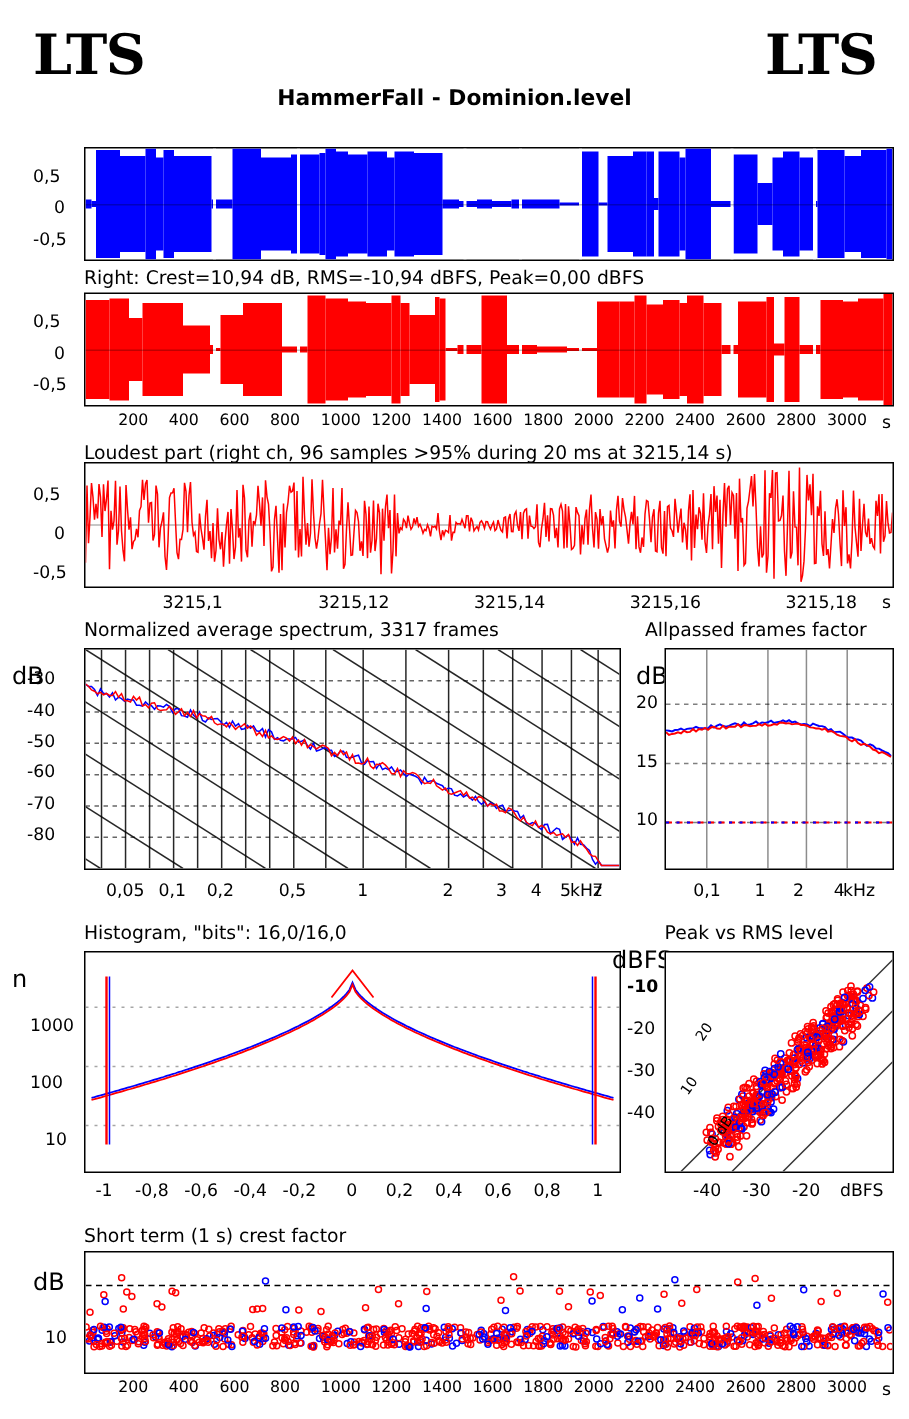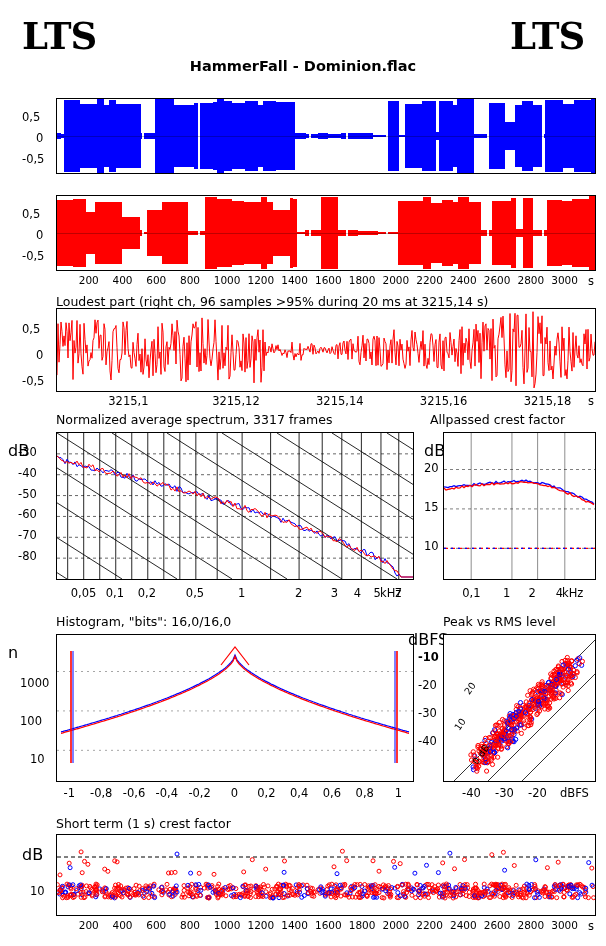"HammerFall - Dominion.flac" div.abs { text: Dominion.flac -> Dominion.level }
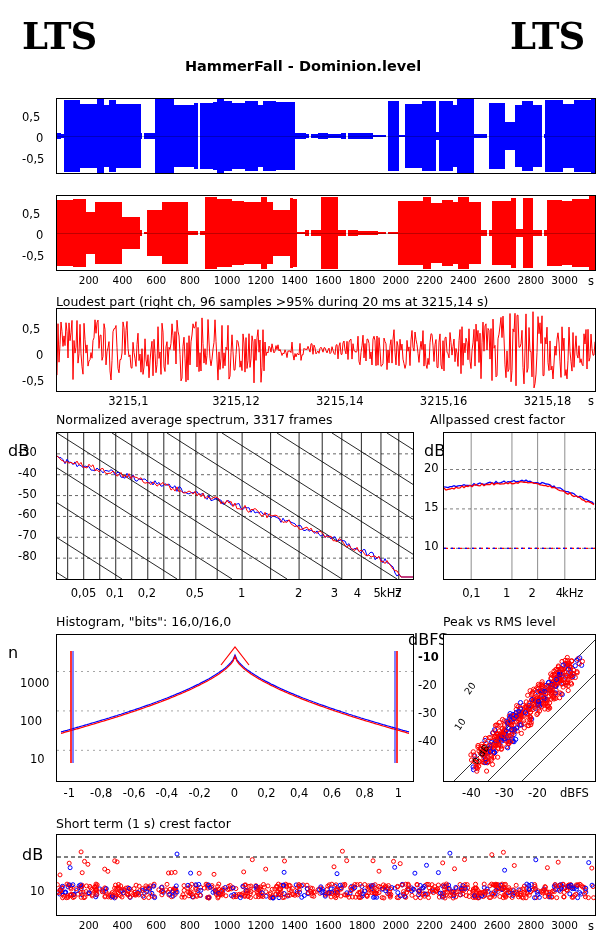"Right: Crest=10,94 dB, RMS=-10,94 dBFS," div.abs { html: none -> <div>Right: Crest=10,94 dB, RMS=-10,94 dBFS, Peak=0,00 dBFS</div> }
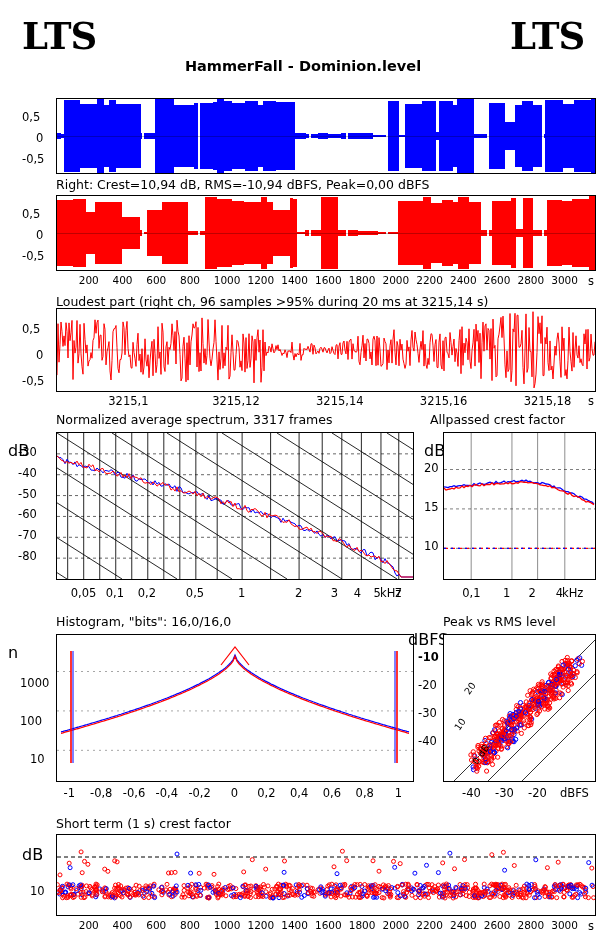"Allpassed crest factor" div.abs { text: crest -> frames }
